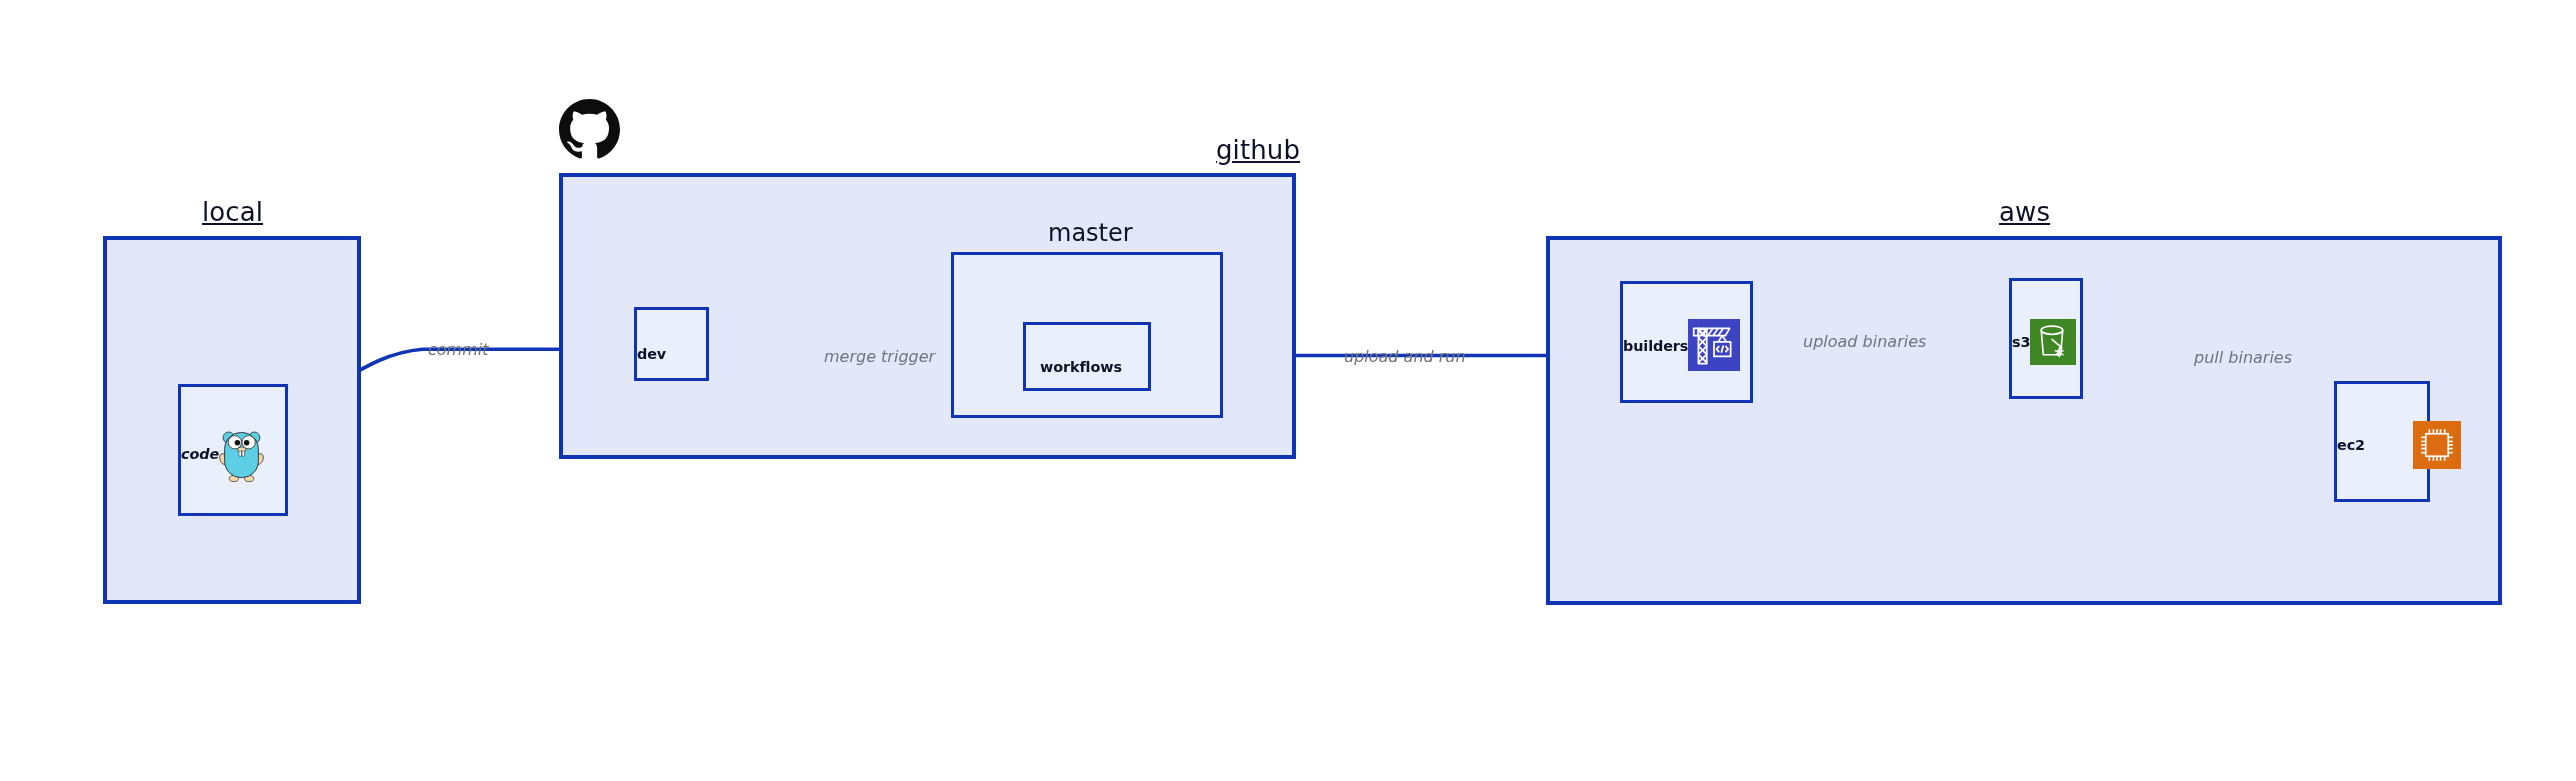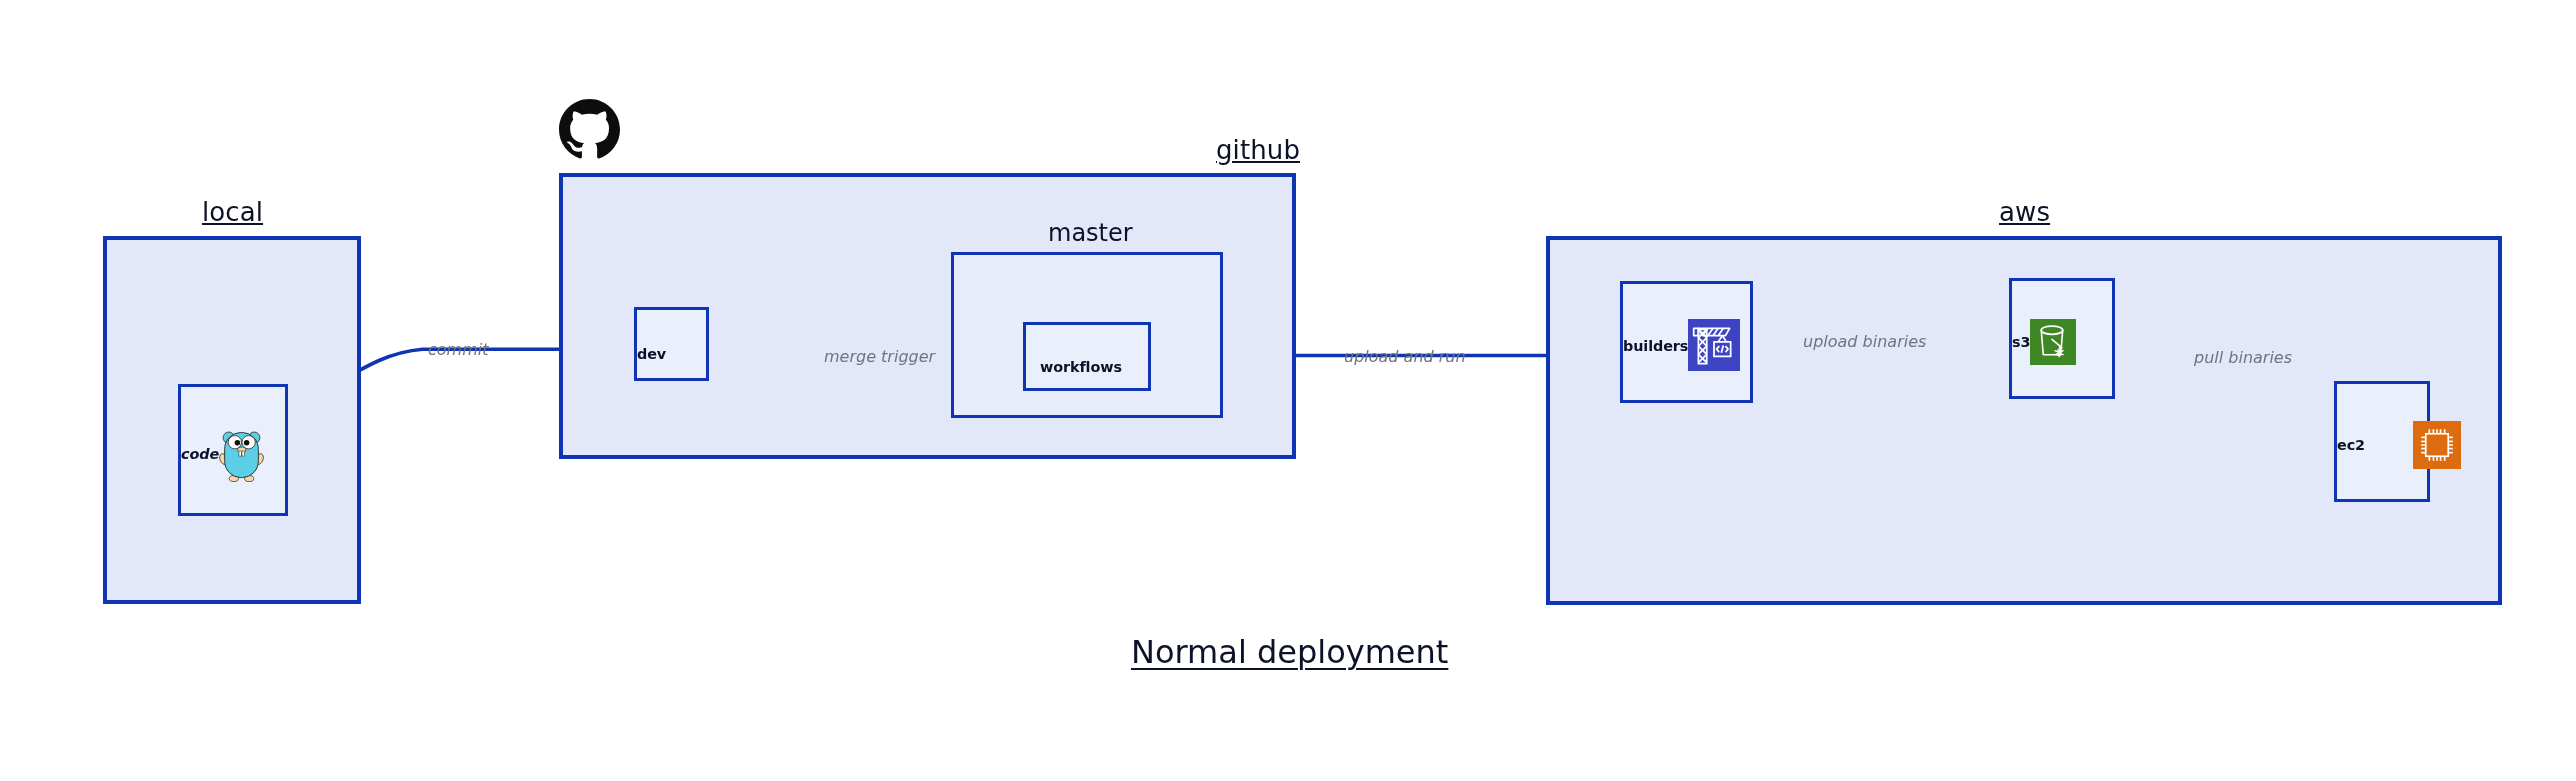"s3" div.node { width: 106px -> 74px }
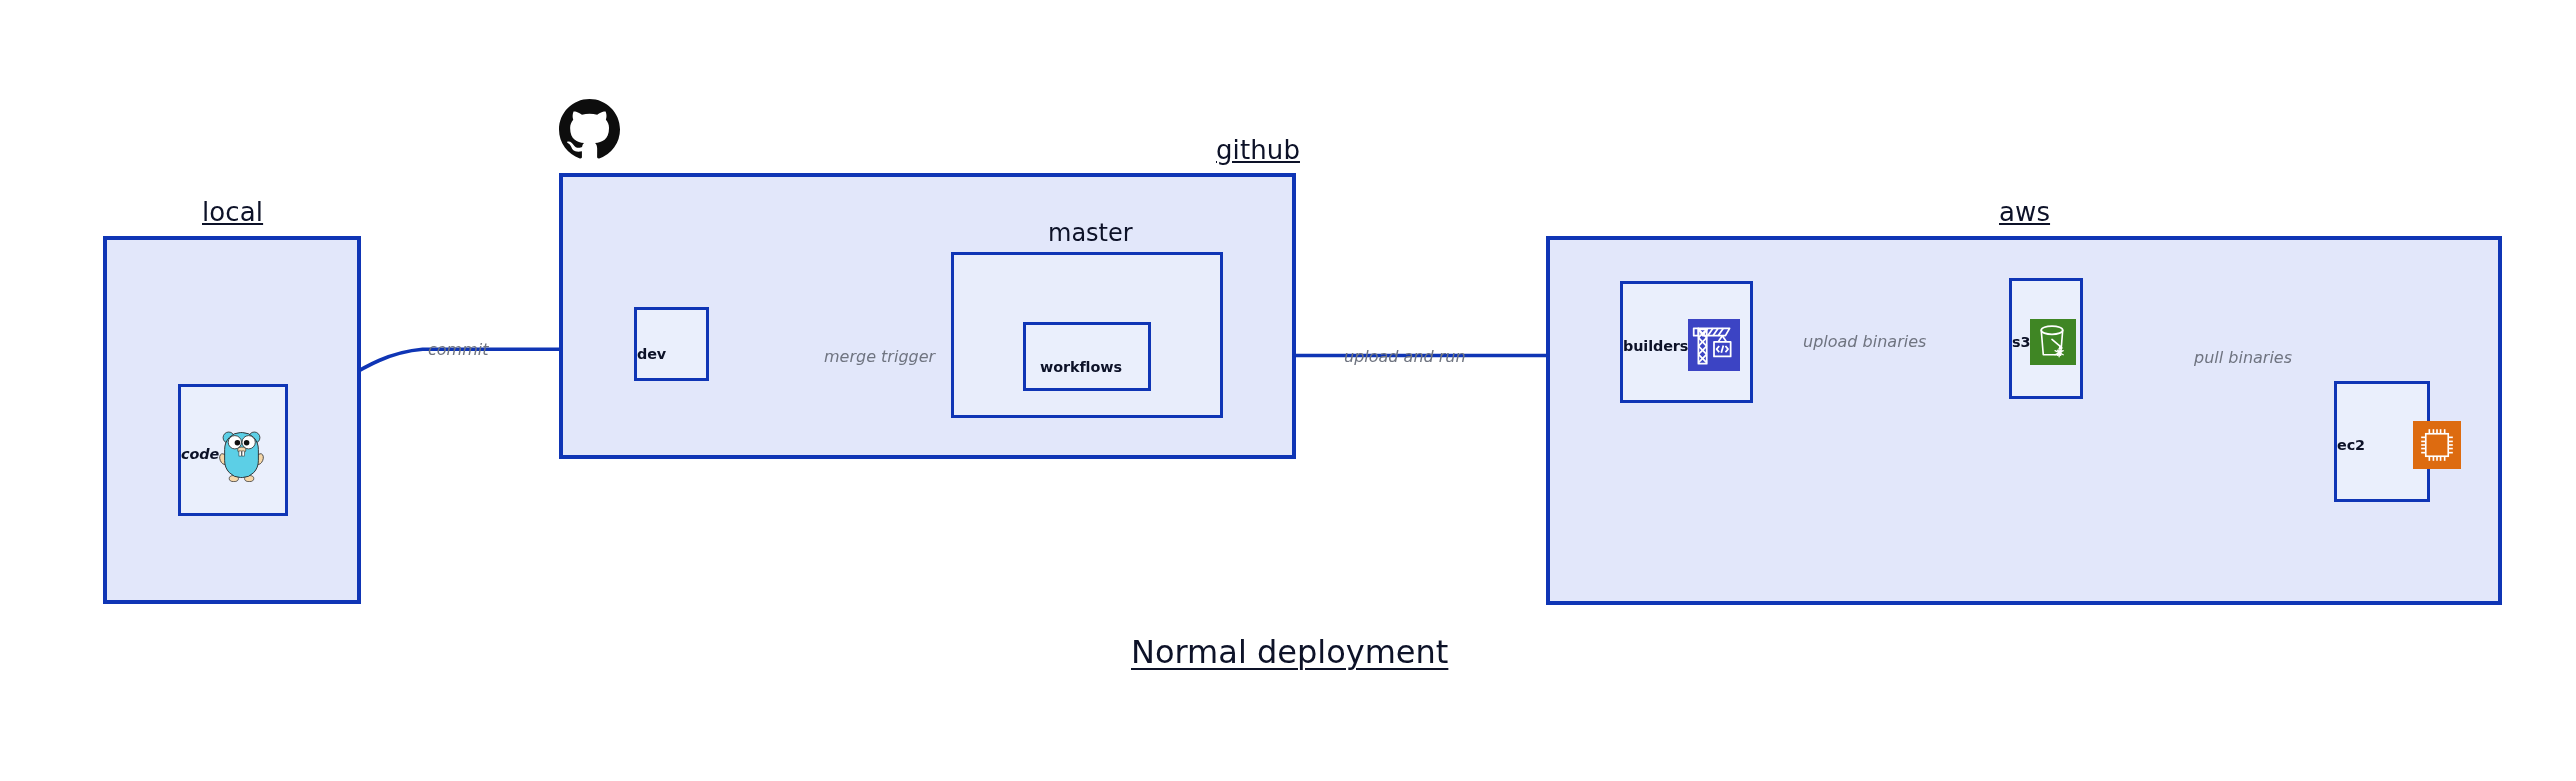"Normal deployment" div.diagram-title { html: <div>Normal deployment</div> -> none }
